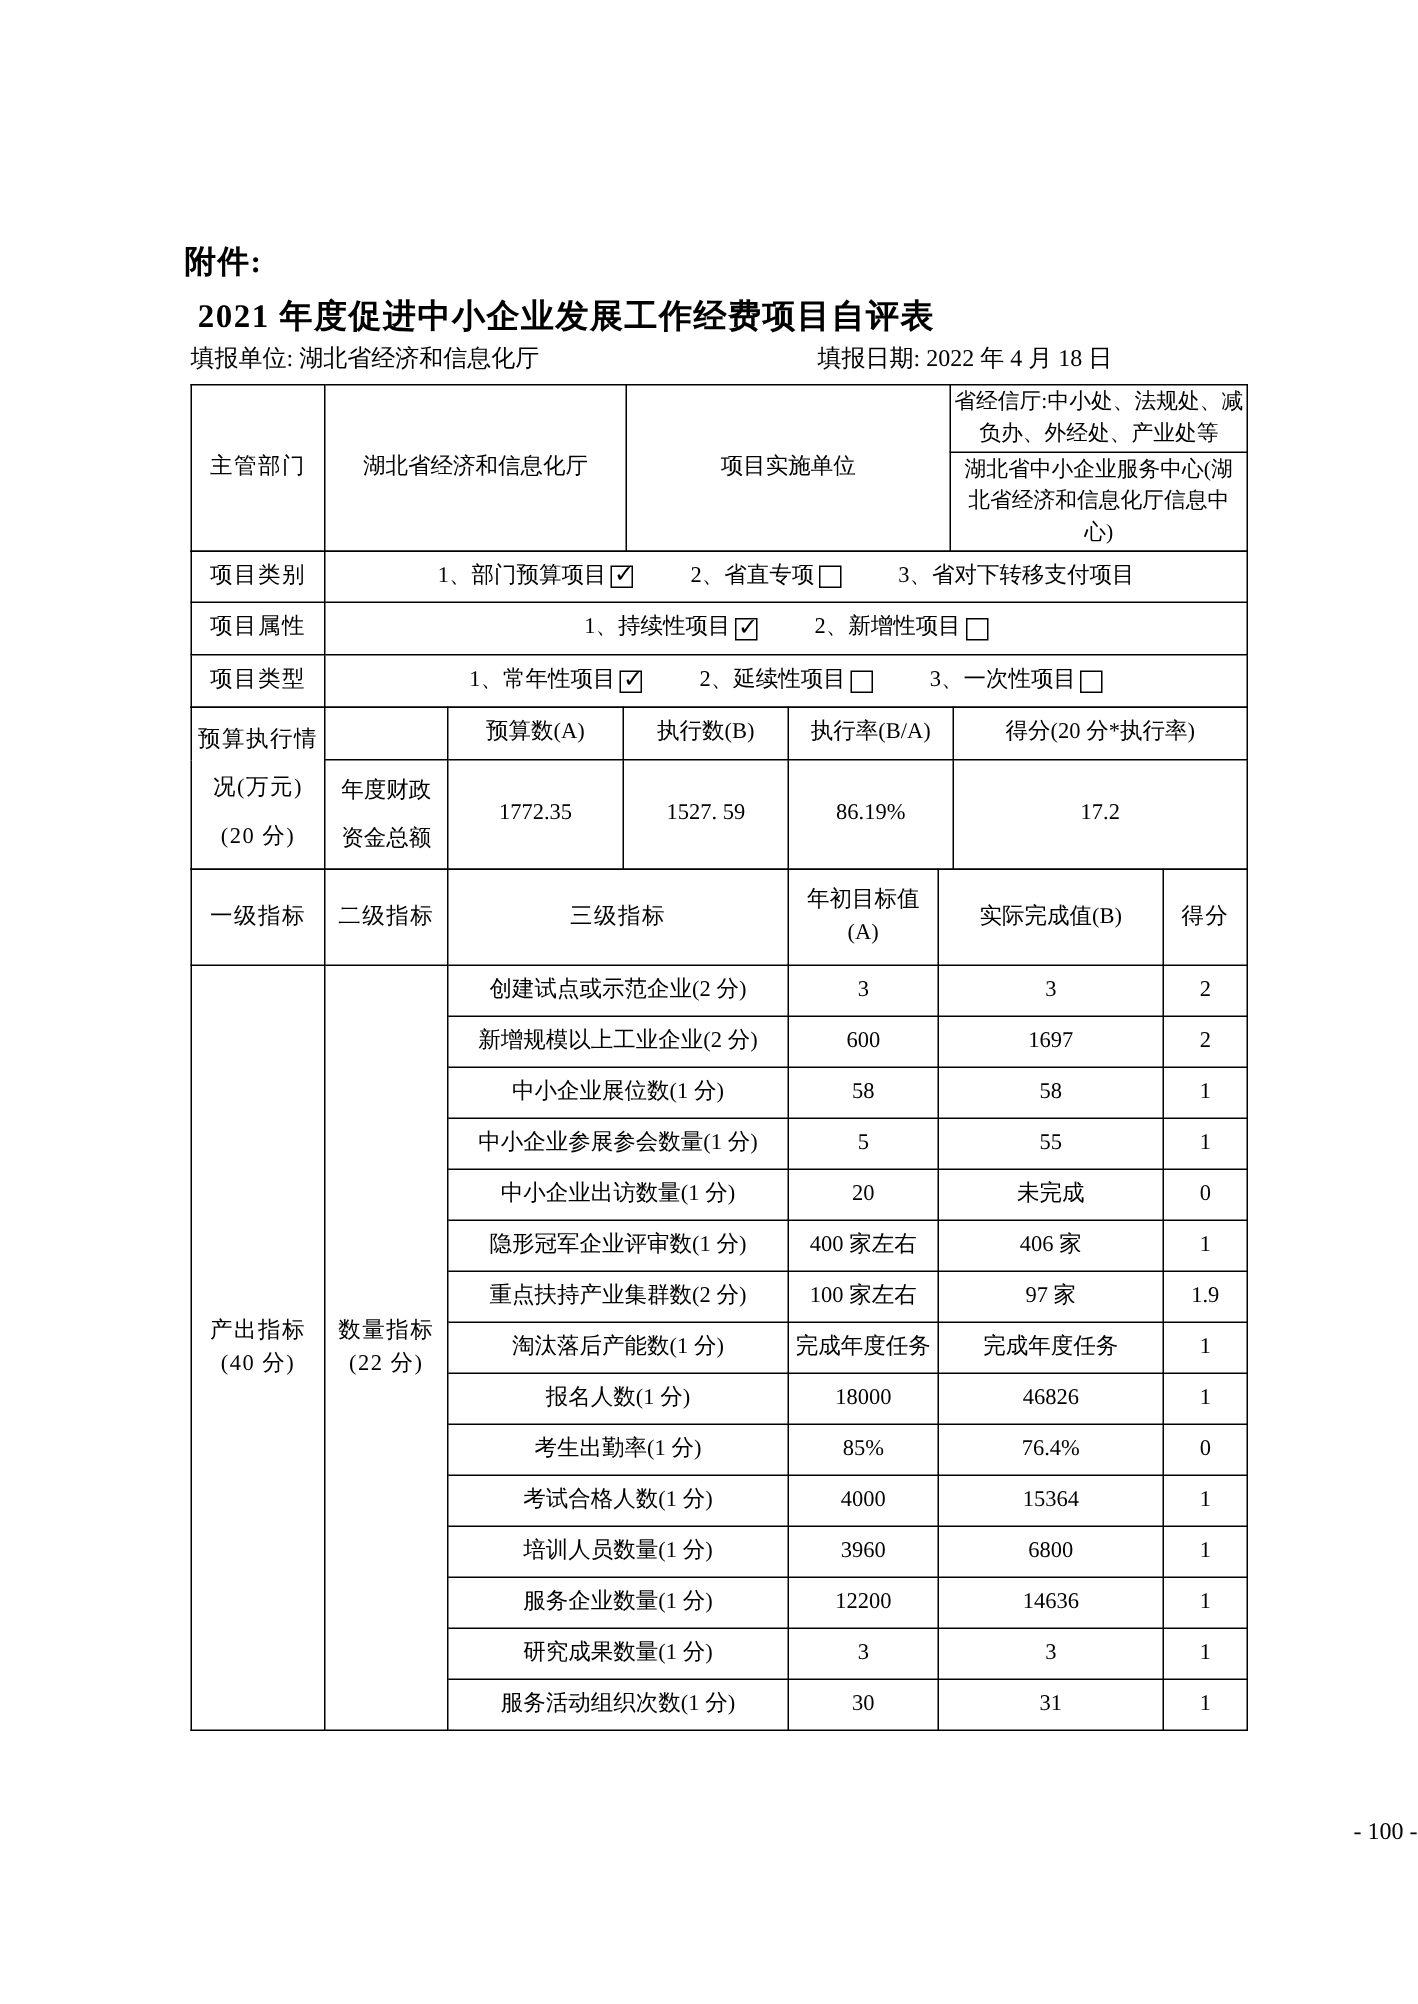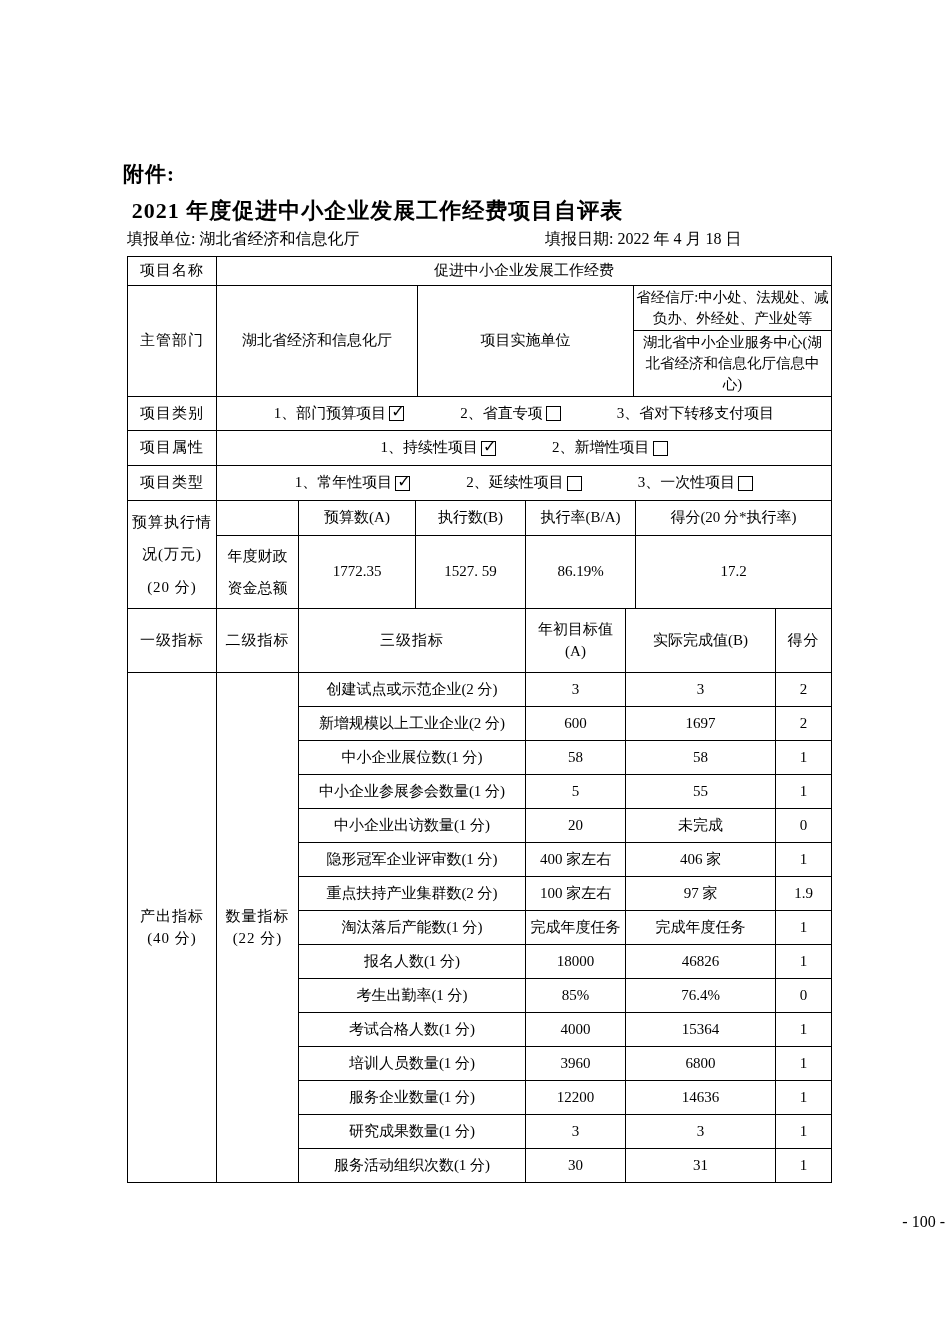"项目名称" table { html: <table> <colgroup> <col> <col> </colgroup> <tbody> <tr> <td>项目名称</td> <td>促进中小企业发展工作经费</td> </tr> </tbody> </table> -> none }
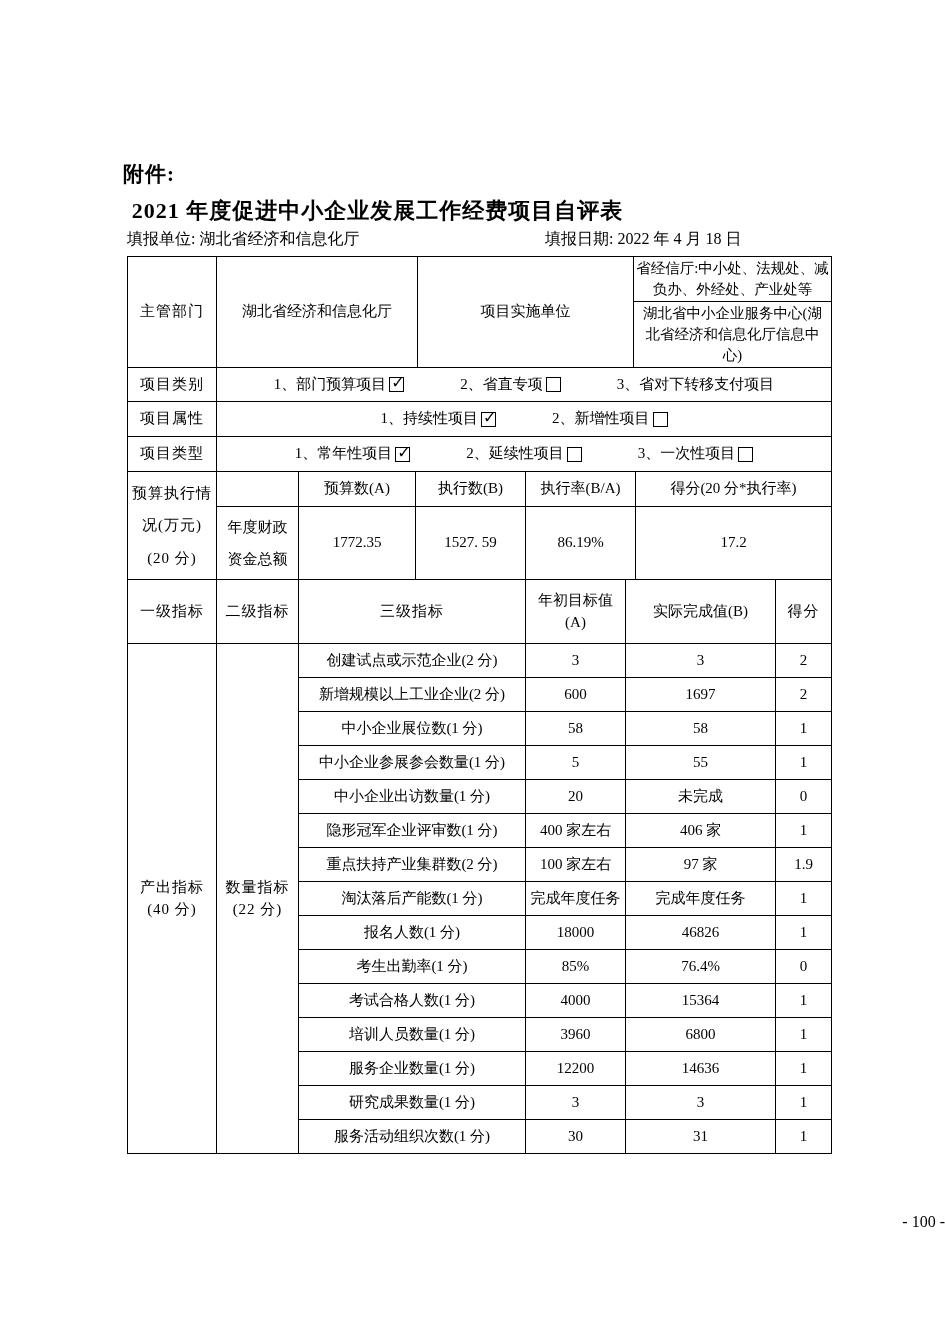"1、部门预算项目" .opts { column-gap: 56px -> 38px }
